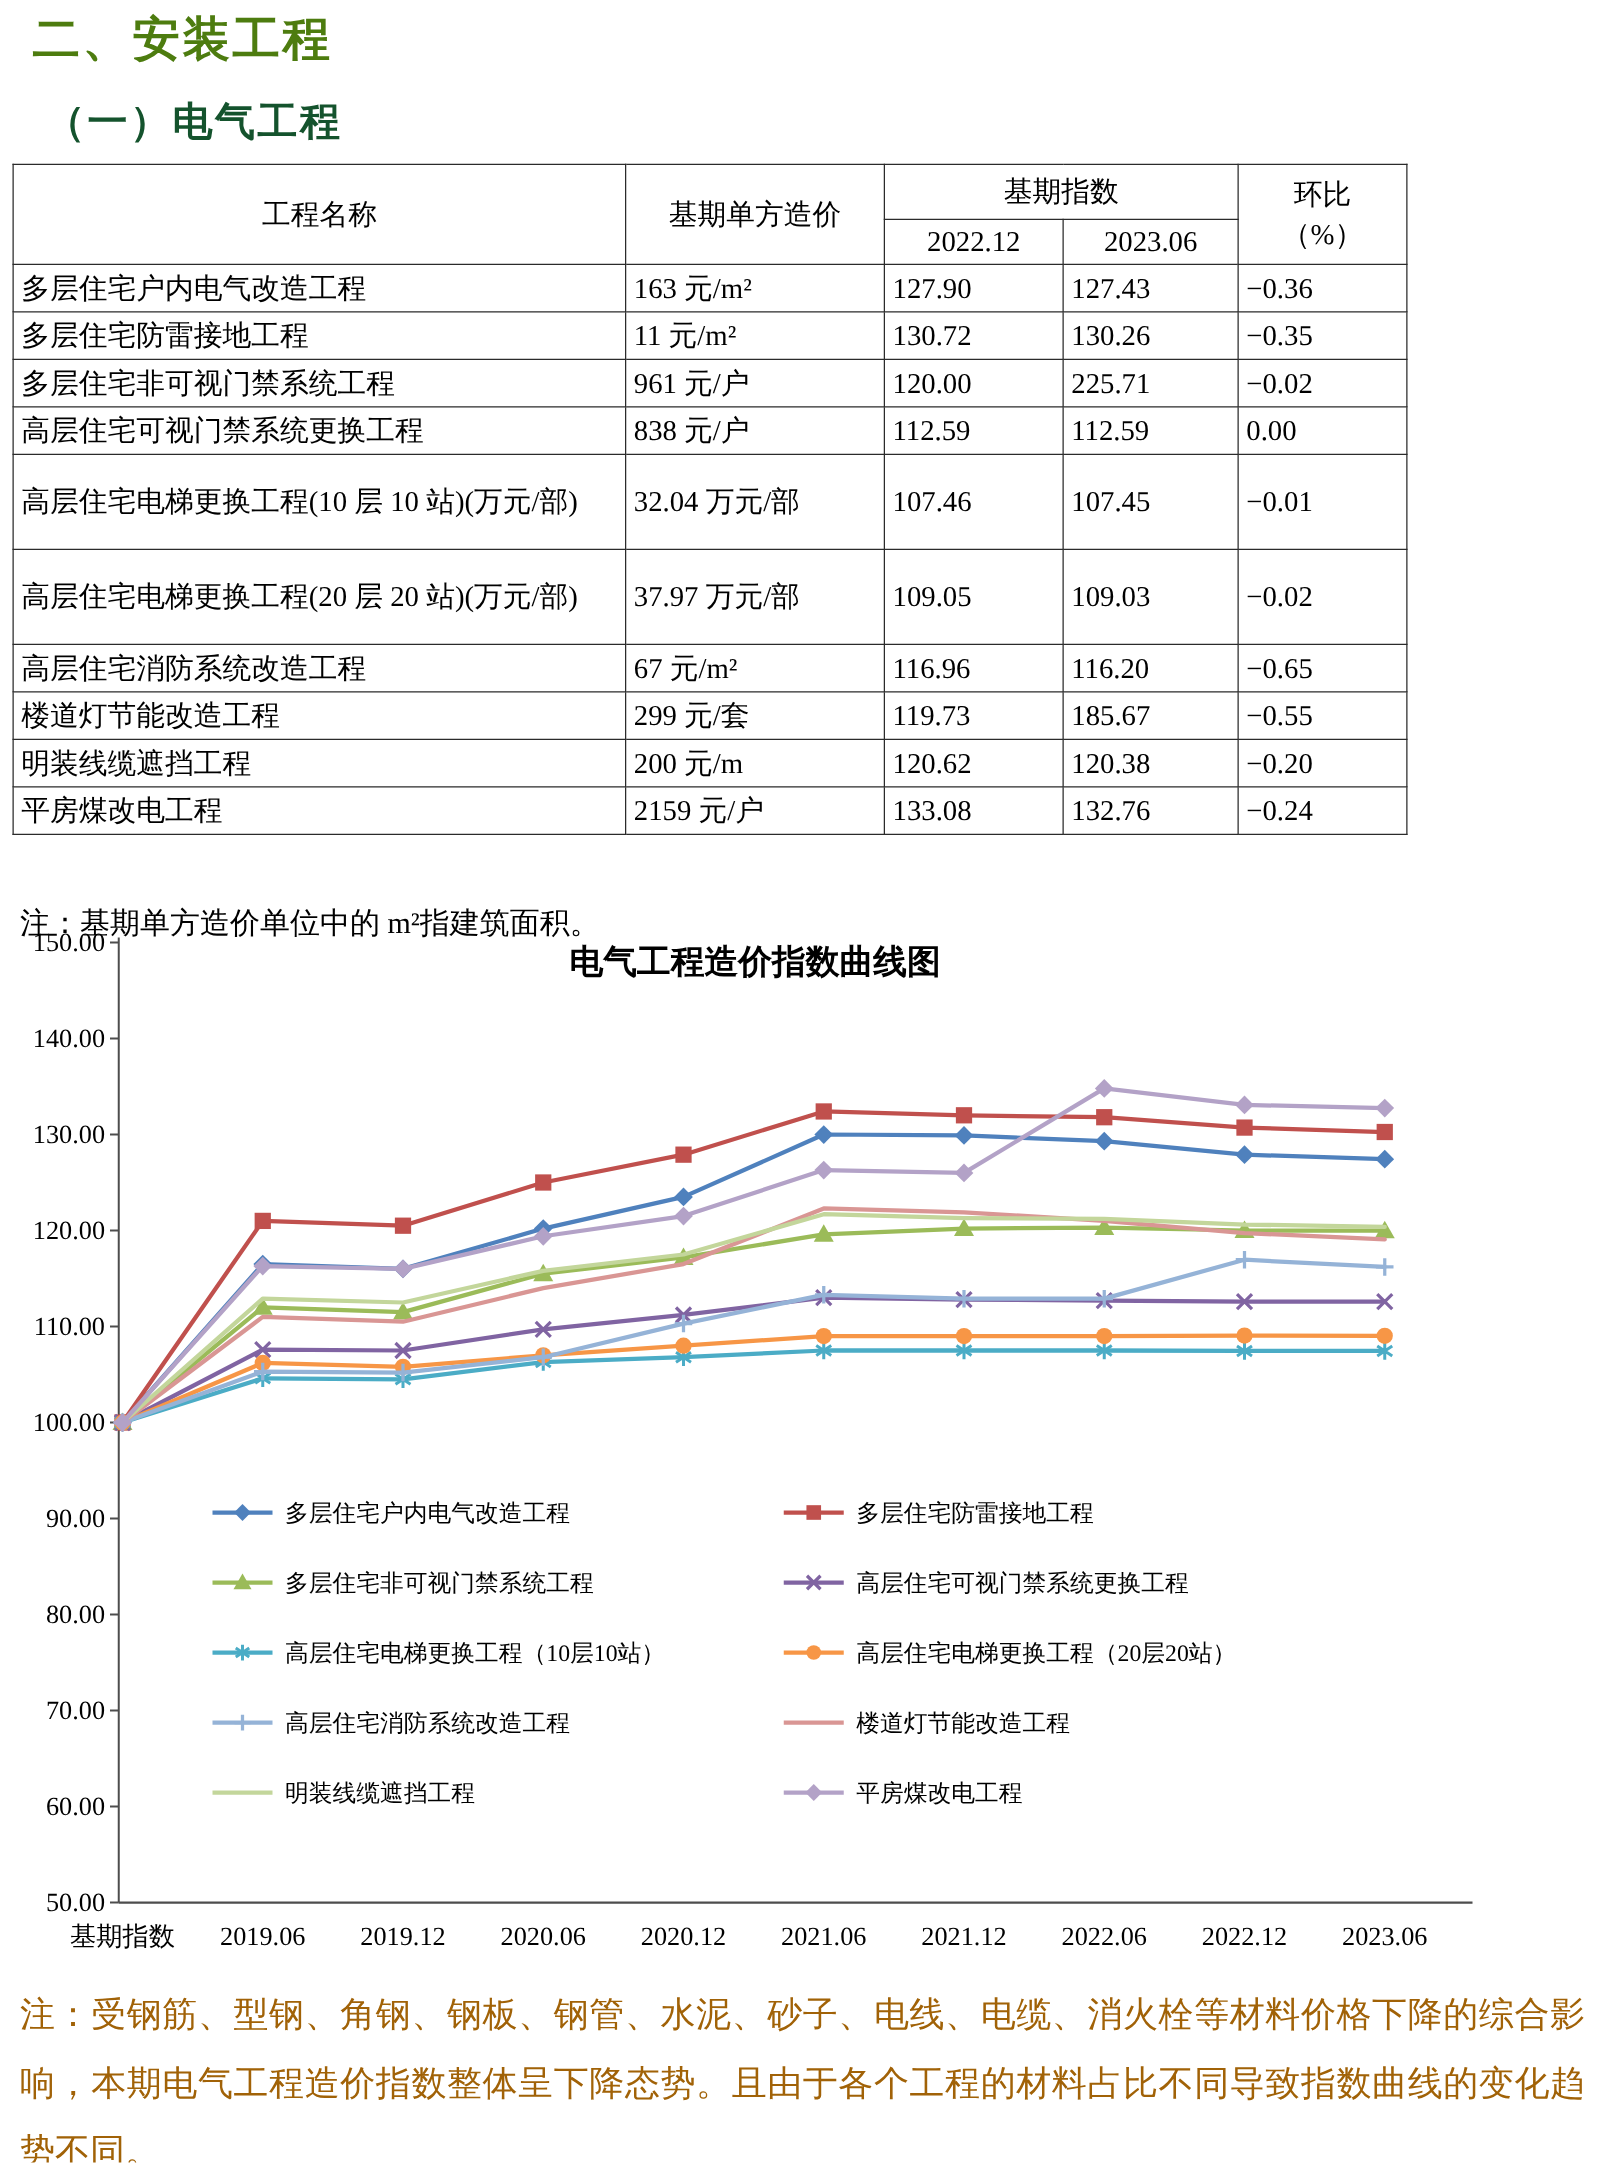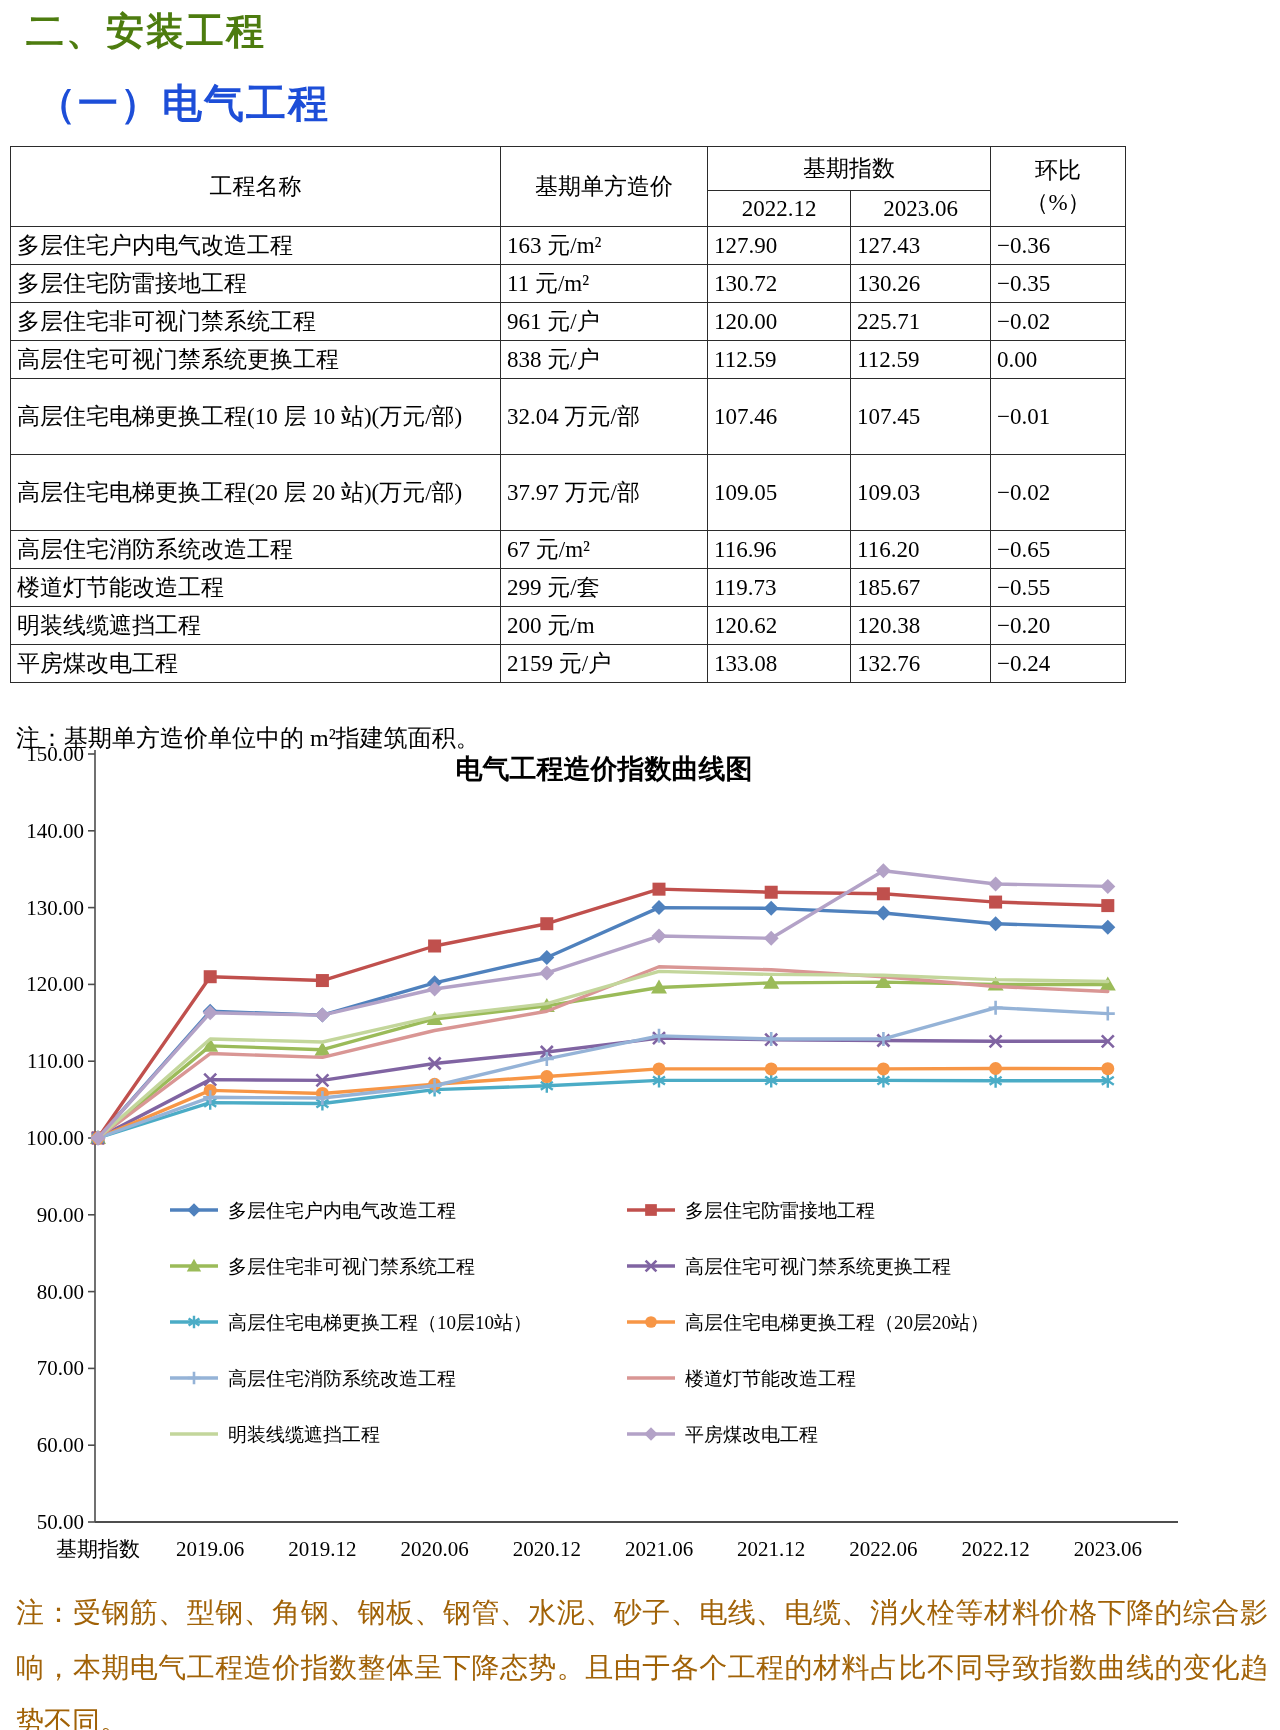"（一）电气工程" .h2 { color: #1d4ed8 -> #14532d; font-size: 40px -> 32px }
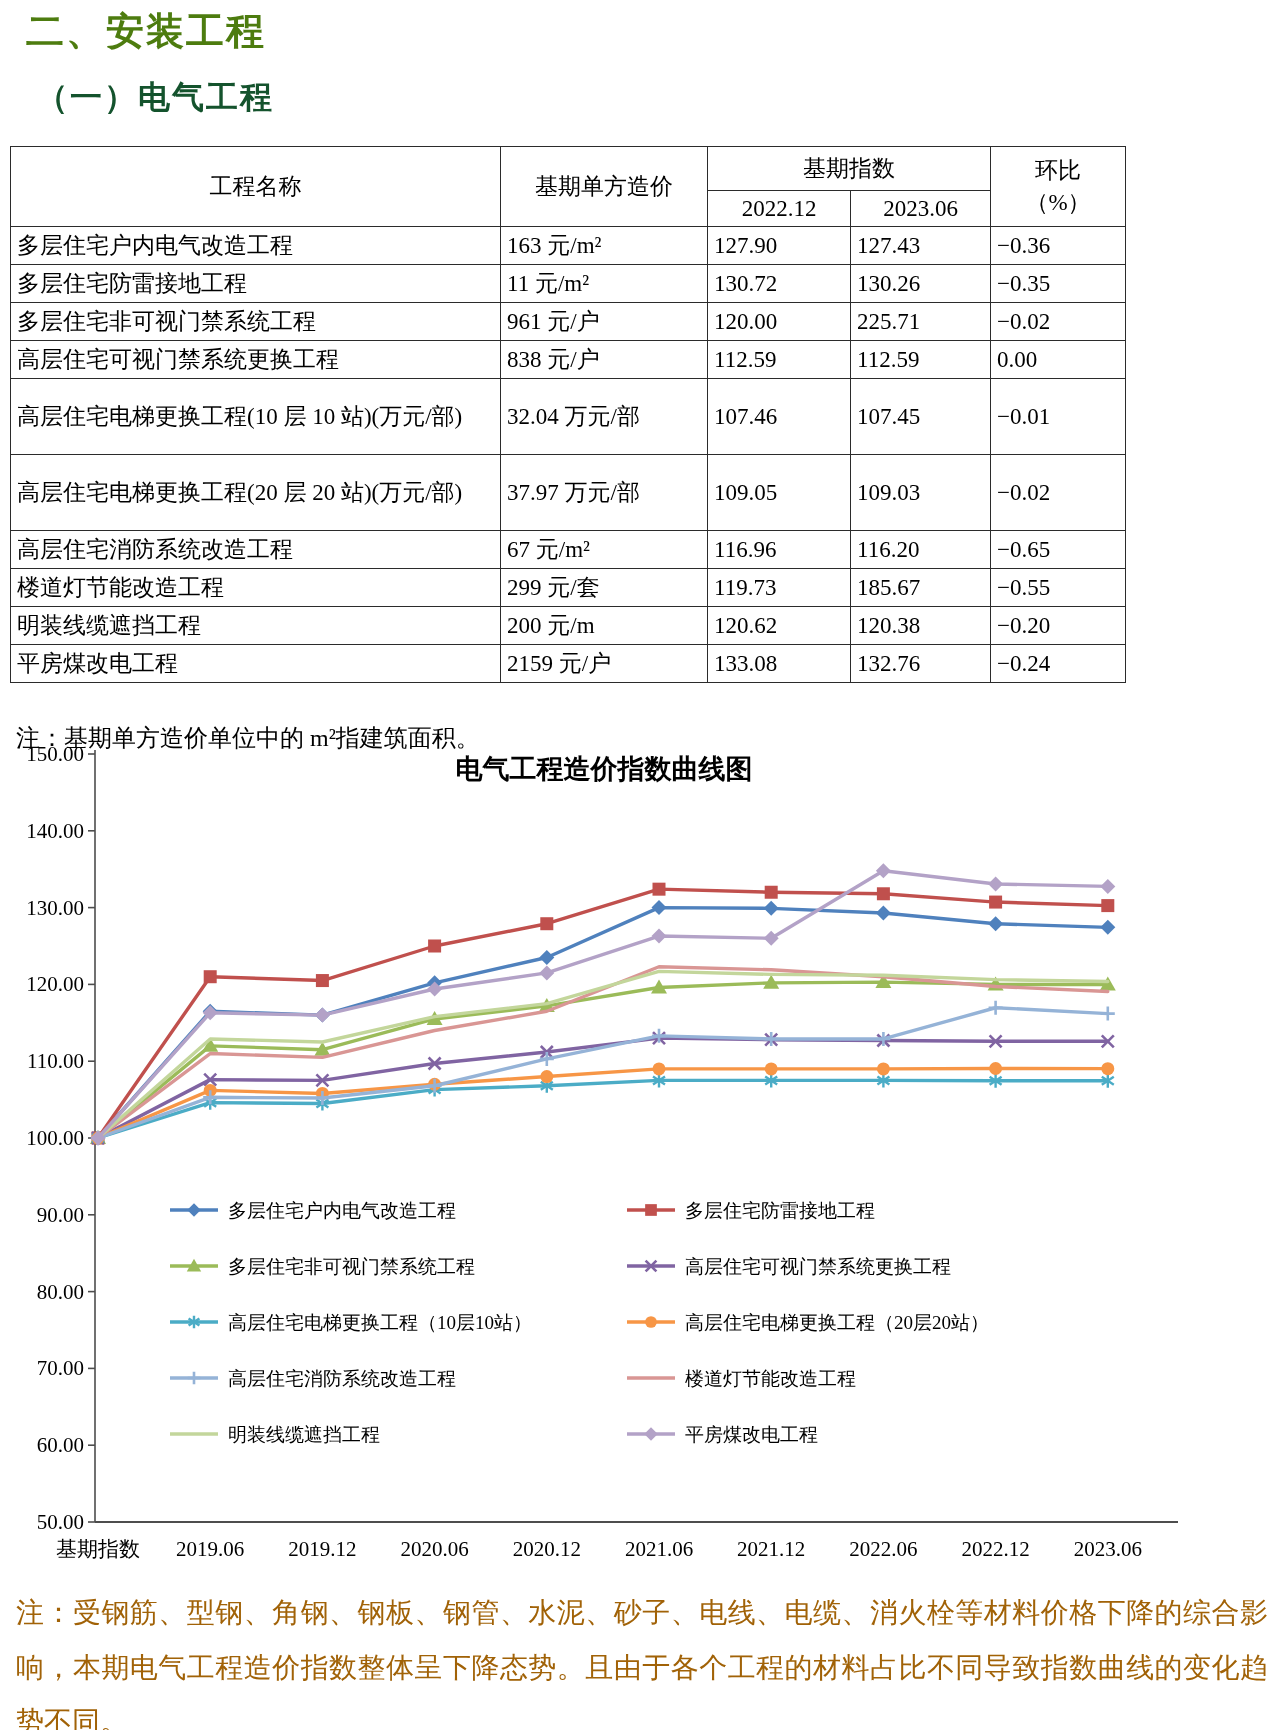"工程名称" table.cost { top: 146px -> 131px }
